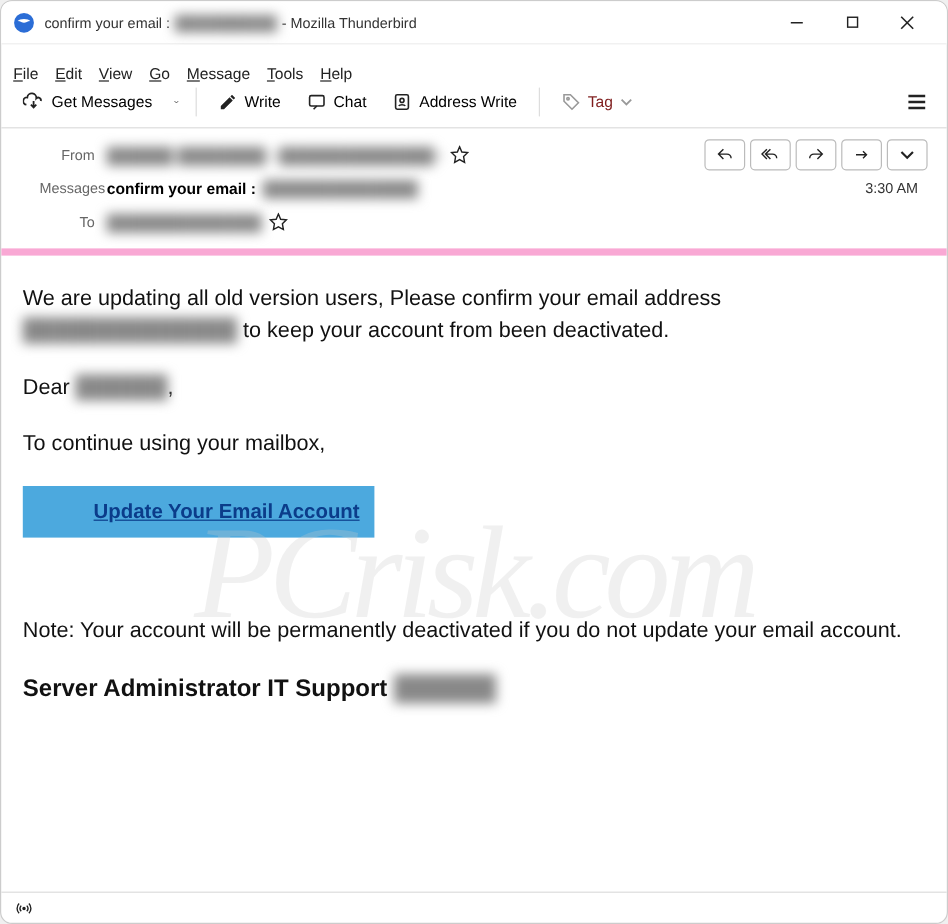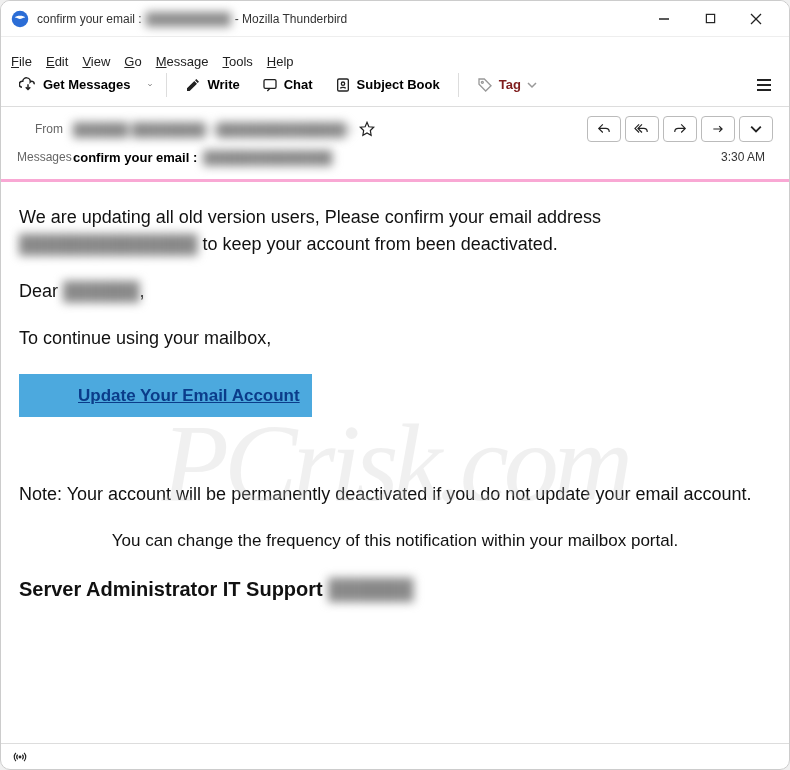"Get Messages" .tb-btn { font-weight: bold -> none }
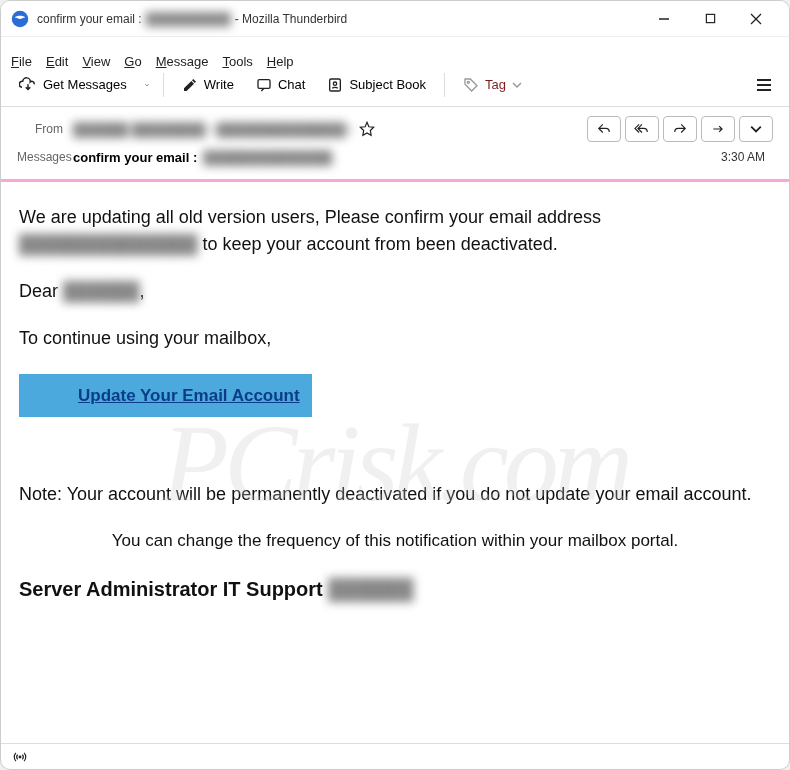"Subject Book" span { text: Subject Book -> Address Write }
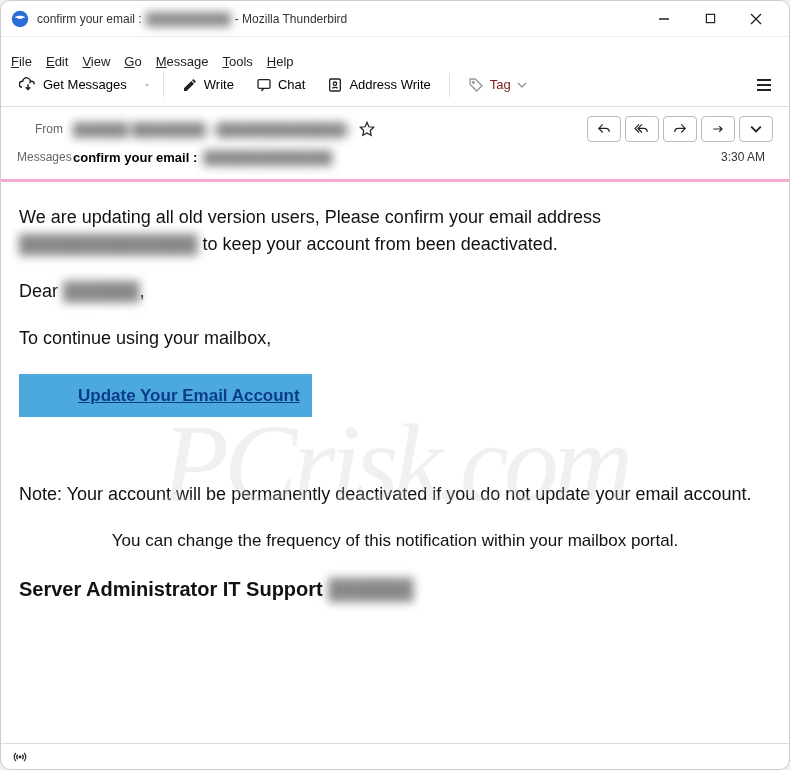"From" .headers { border-bottom: 3px solid #f9a8d4 -> 6px solid #f9a8d4; padding: 8px 16px 8px 16px -> 8px 16px 8px 32px }
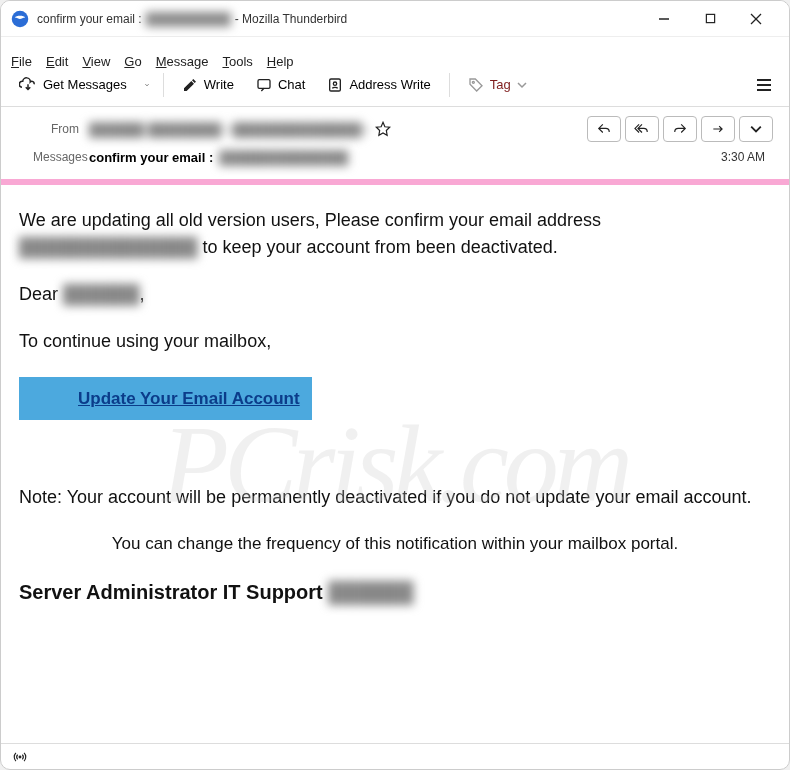"To" div.header-row { html: none -> <div> <div>To</div> <div> <span>██████████████</span> <span> <svg> <path></path> </svg> </span> </div> </div> }
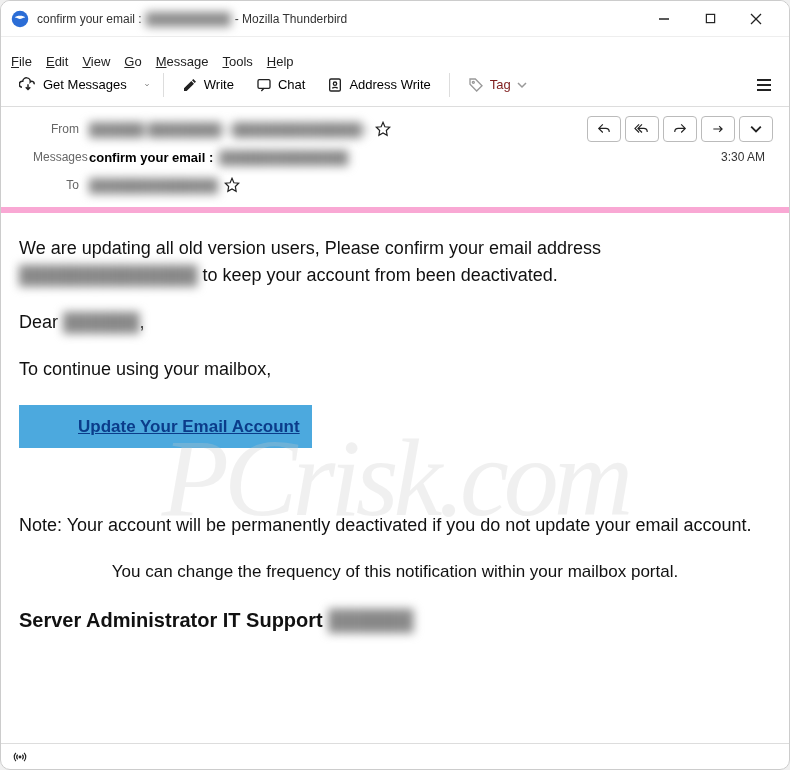"You can change the frequency" p.center-note { html: <p>You can change the frequency of this notification within your mailbox portal.</p> -> none }
